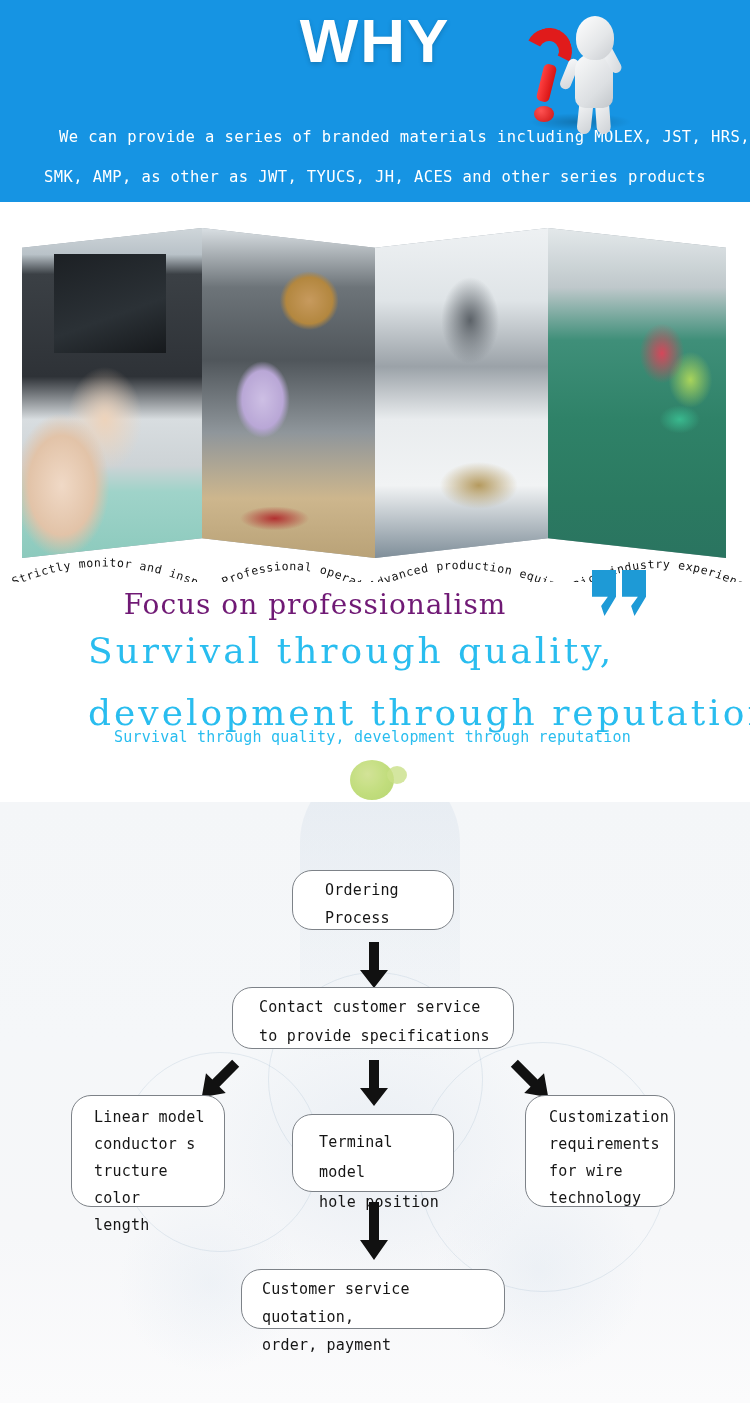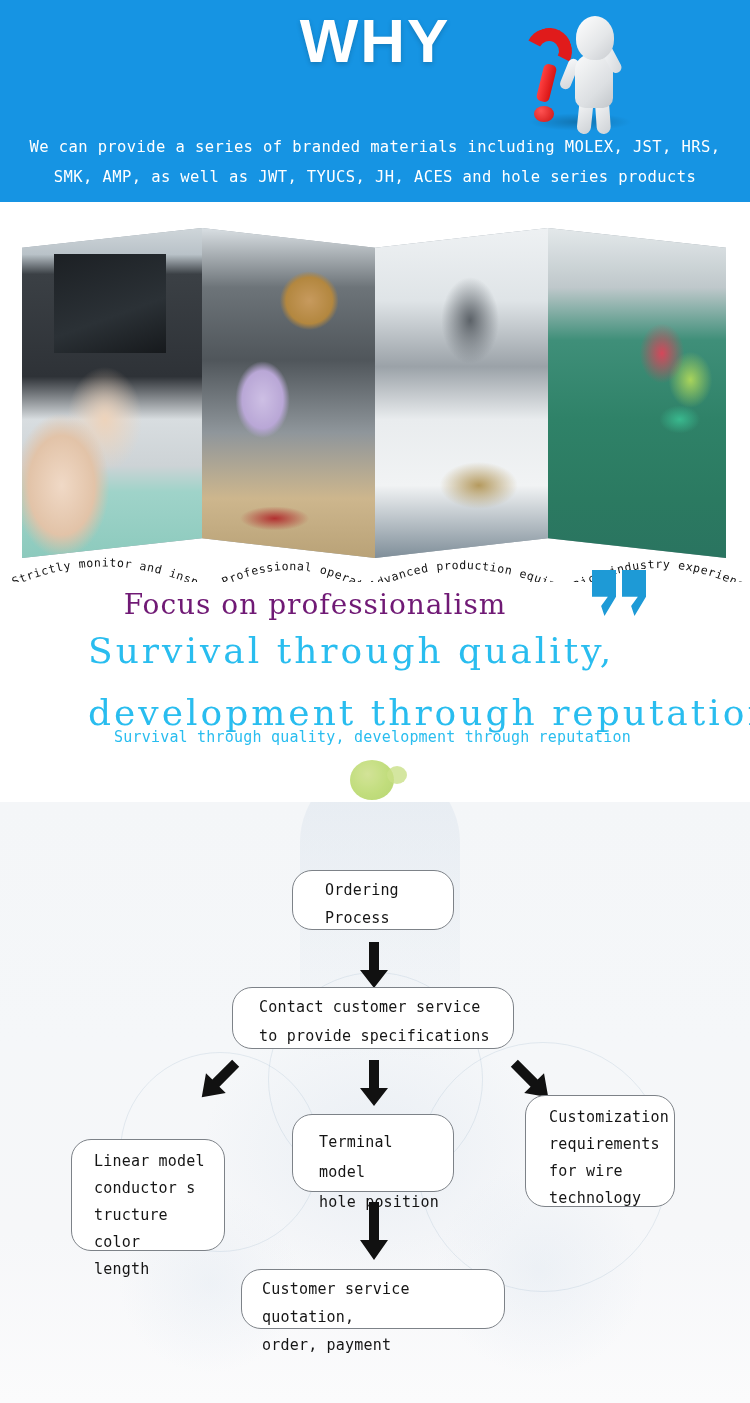"We can provide a series" .hdr-line1 { text-align: none -> right; top: 138px -> 128px }
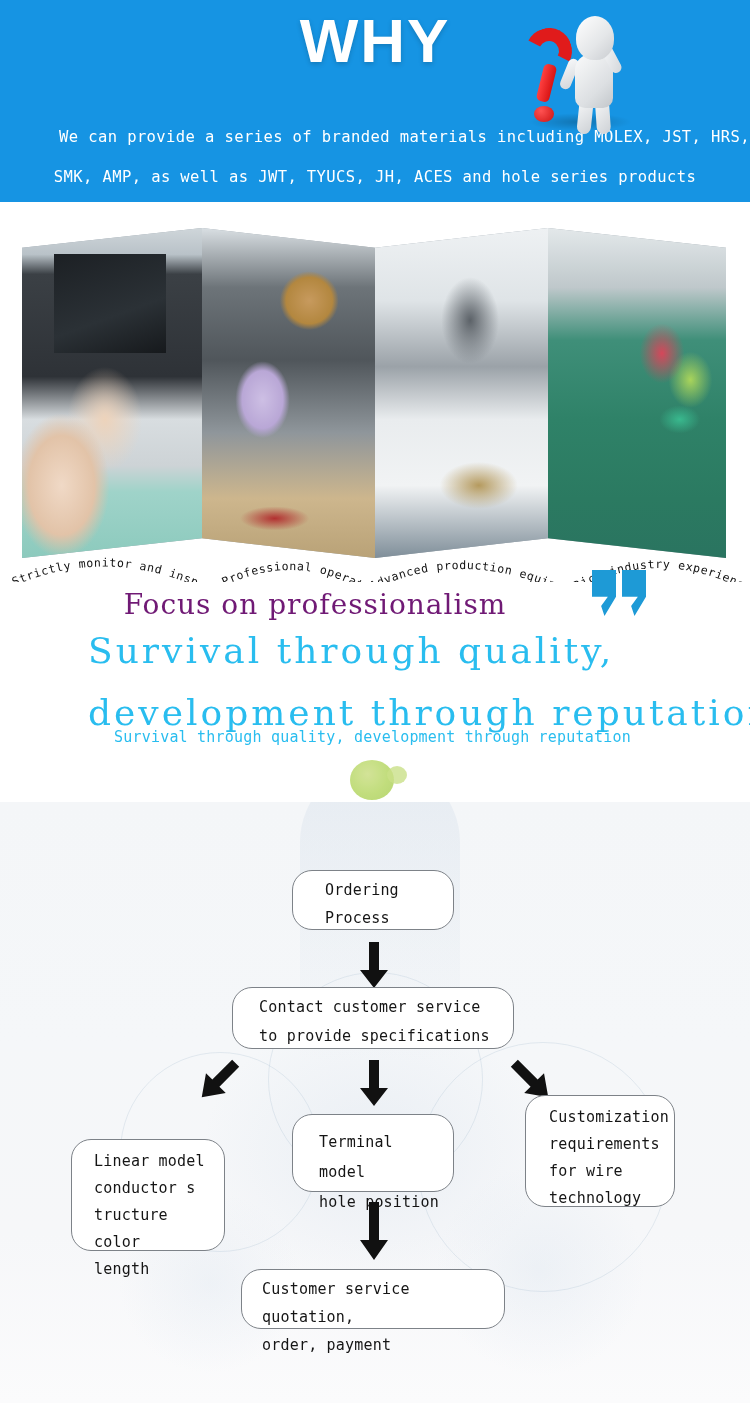"SMK, AMP, as well as" div.hdr-line { text: well as JWT, TYUCS, JH, ACES and hole -> other as JWT, TYUCS, JH, ACES and other }
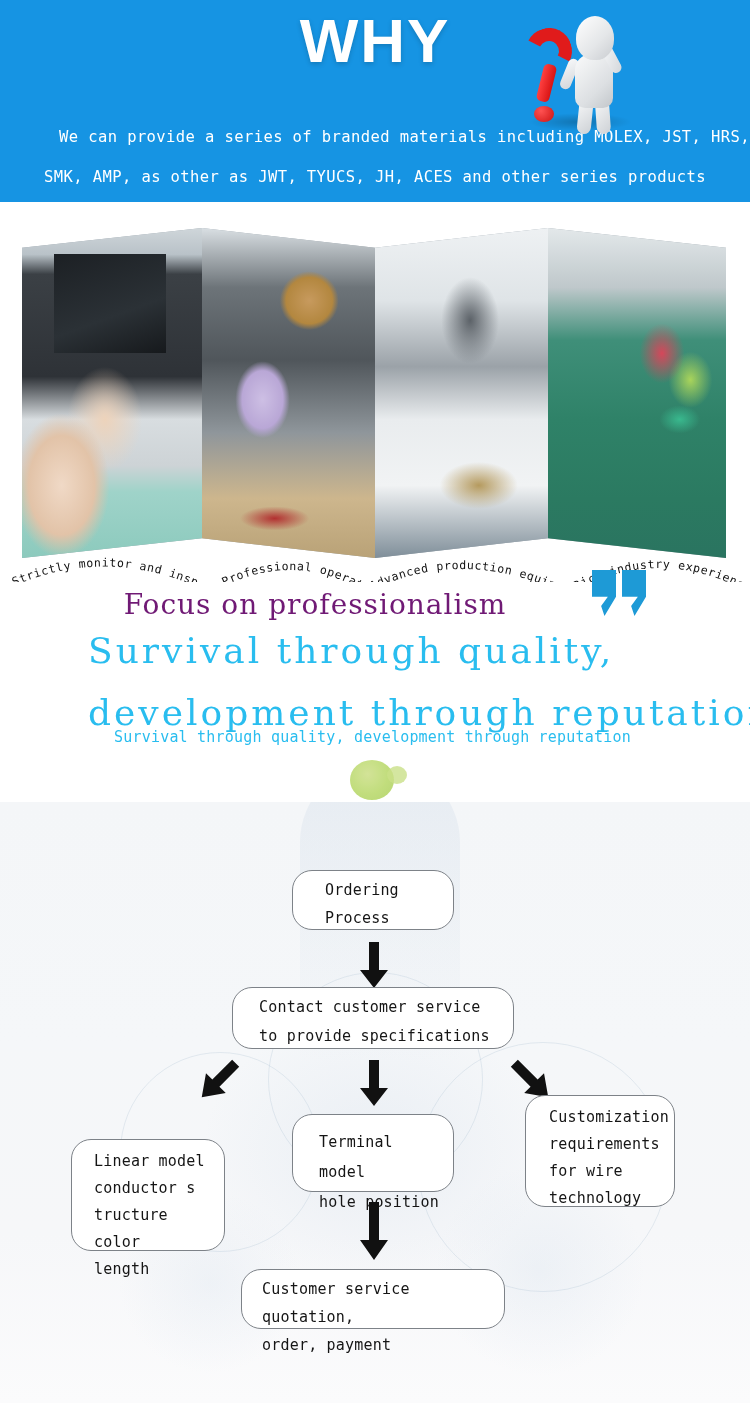"Linear model" .box-linear { margin-top: 44px -> none }
